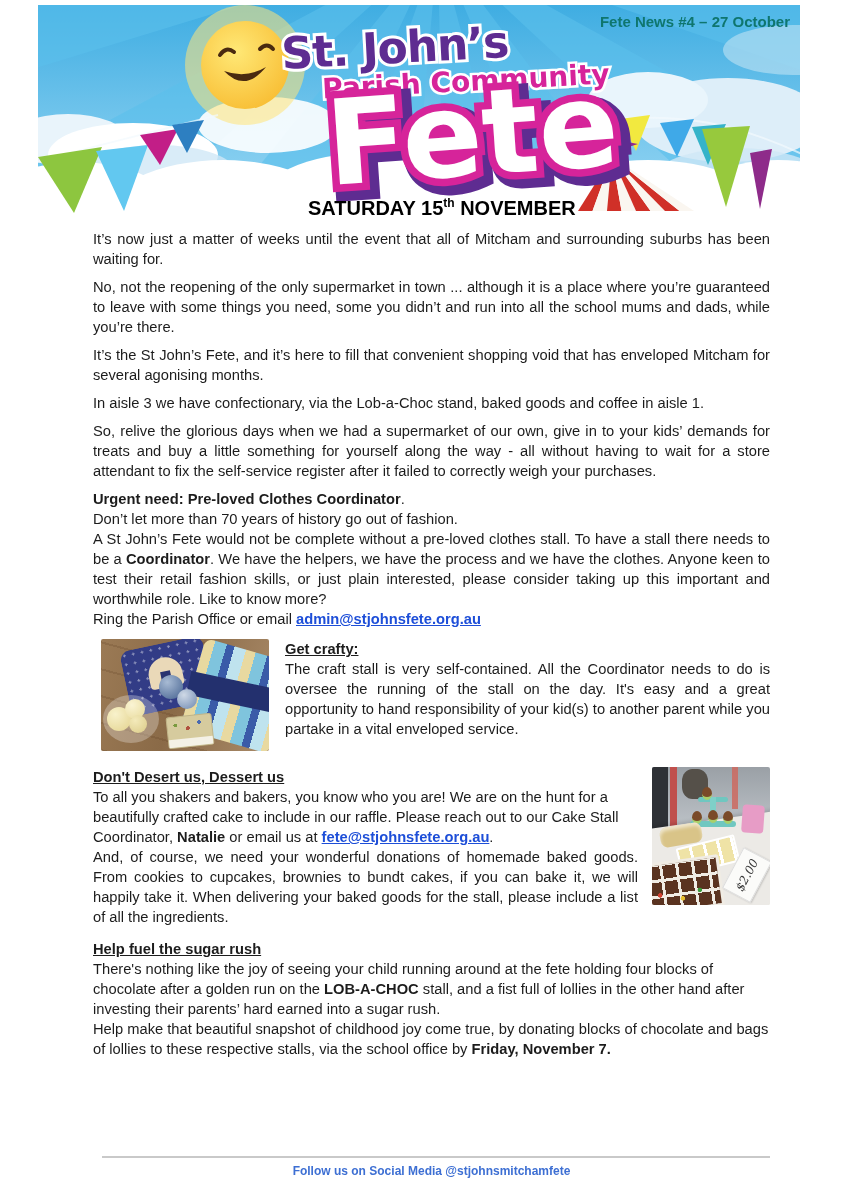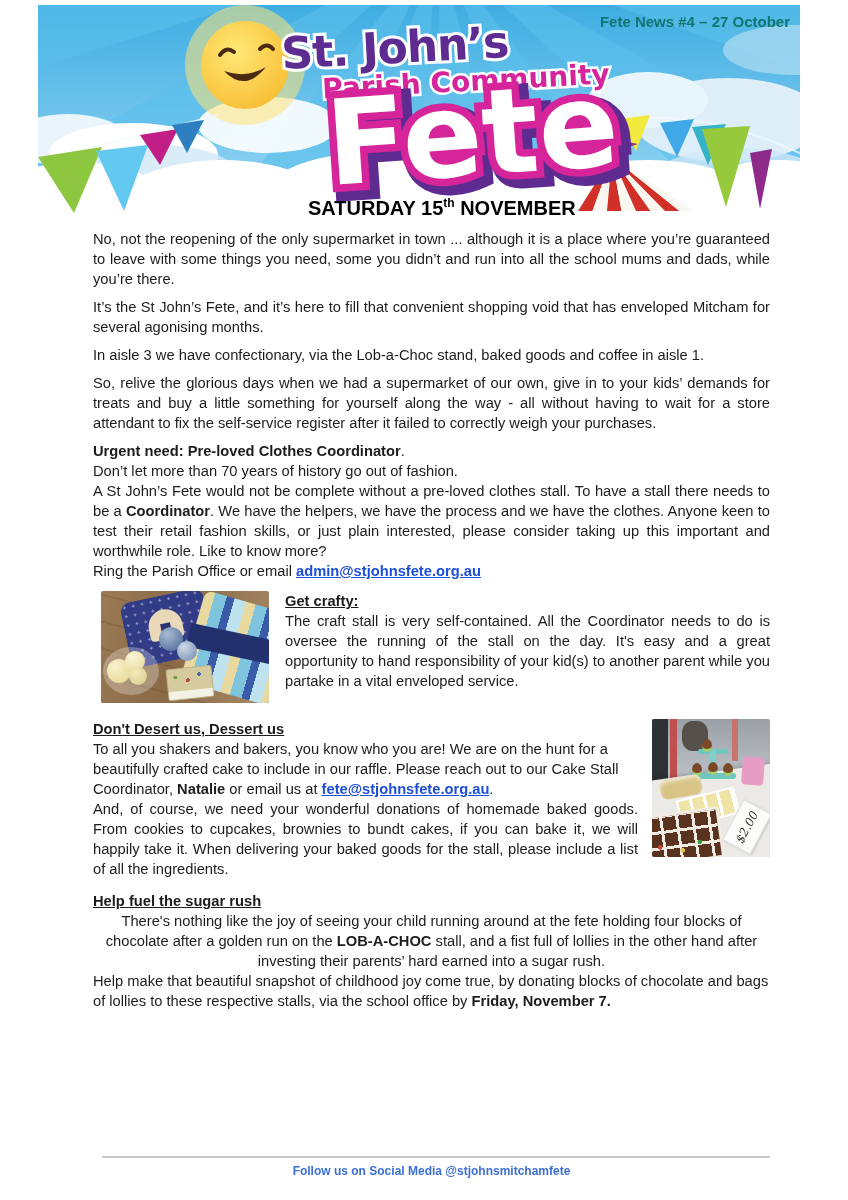"It’s now just a matter" p.just { html: none -> <p>It’s now just a matter of weeks until the event that all of Mitcham and surrounding suburbs has been waiting for.</p> }
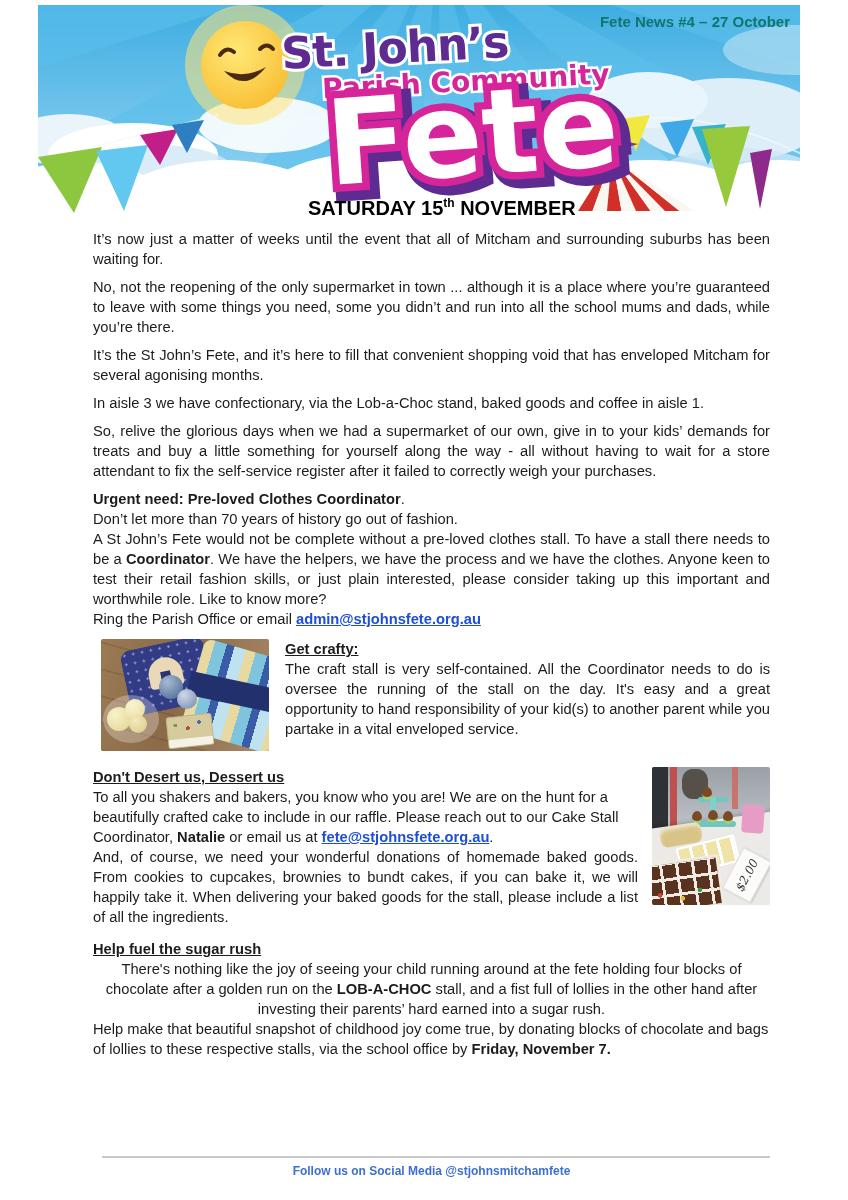"There's nothing like the joy" p { text-align: center -> none }
